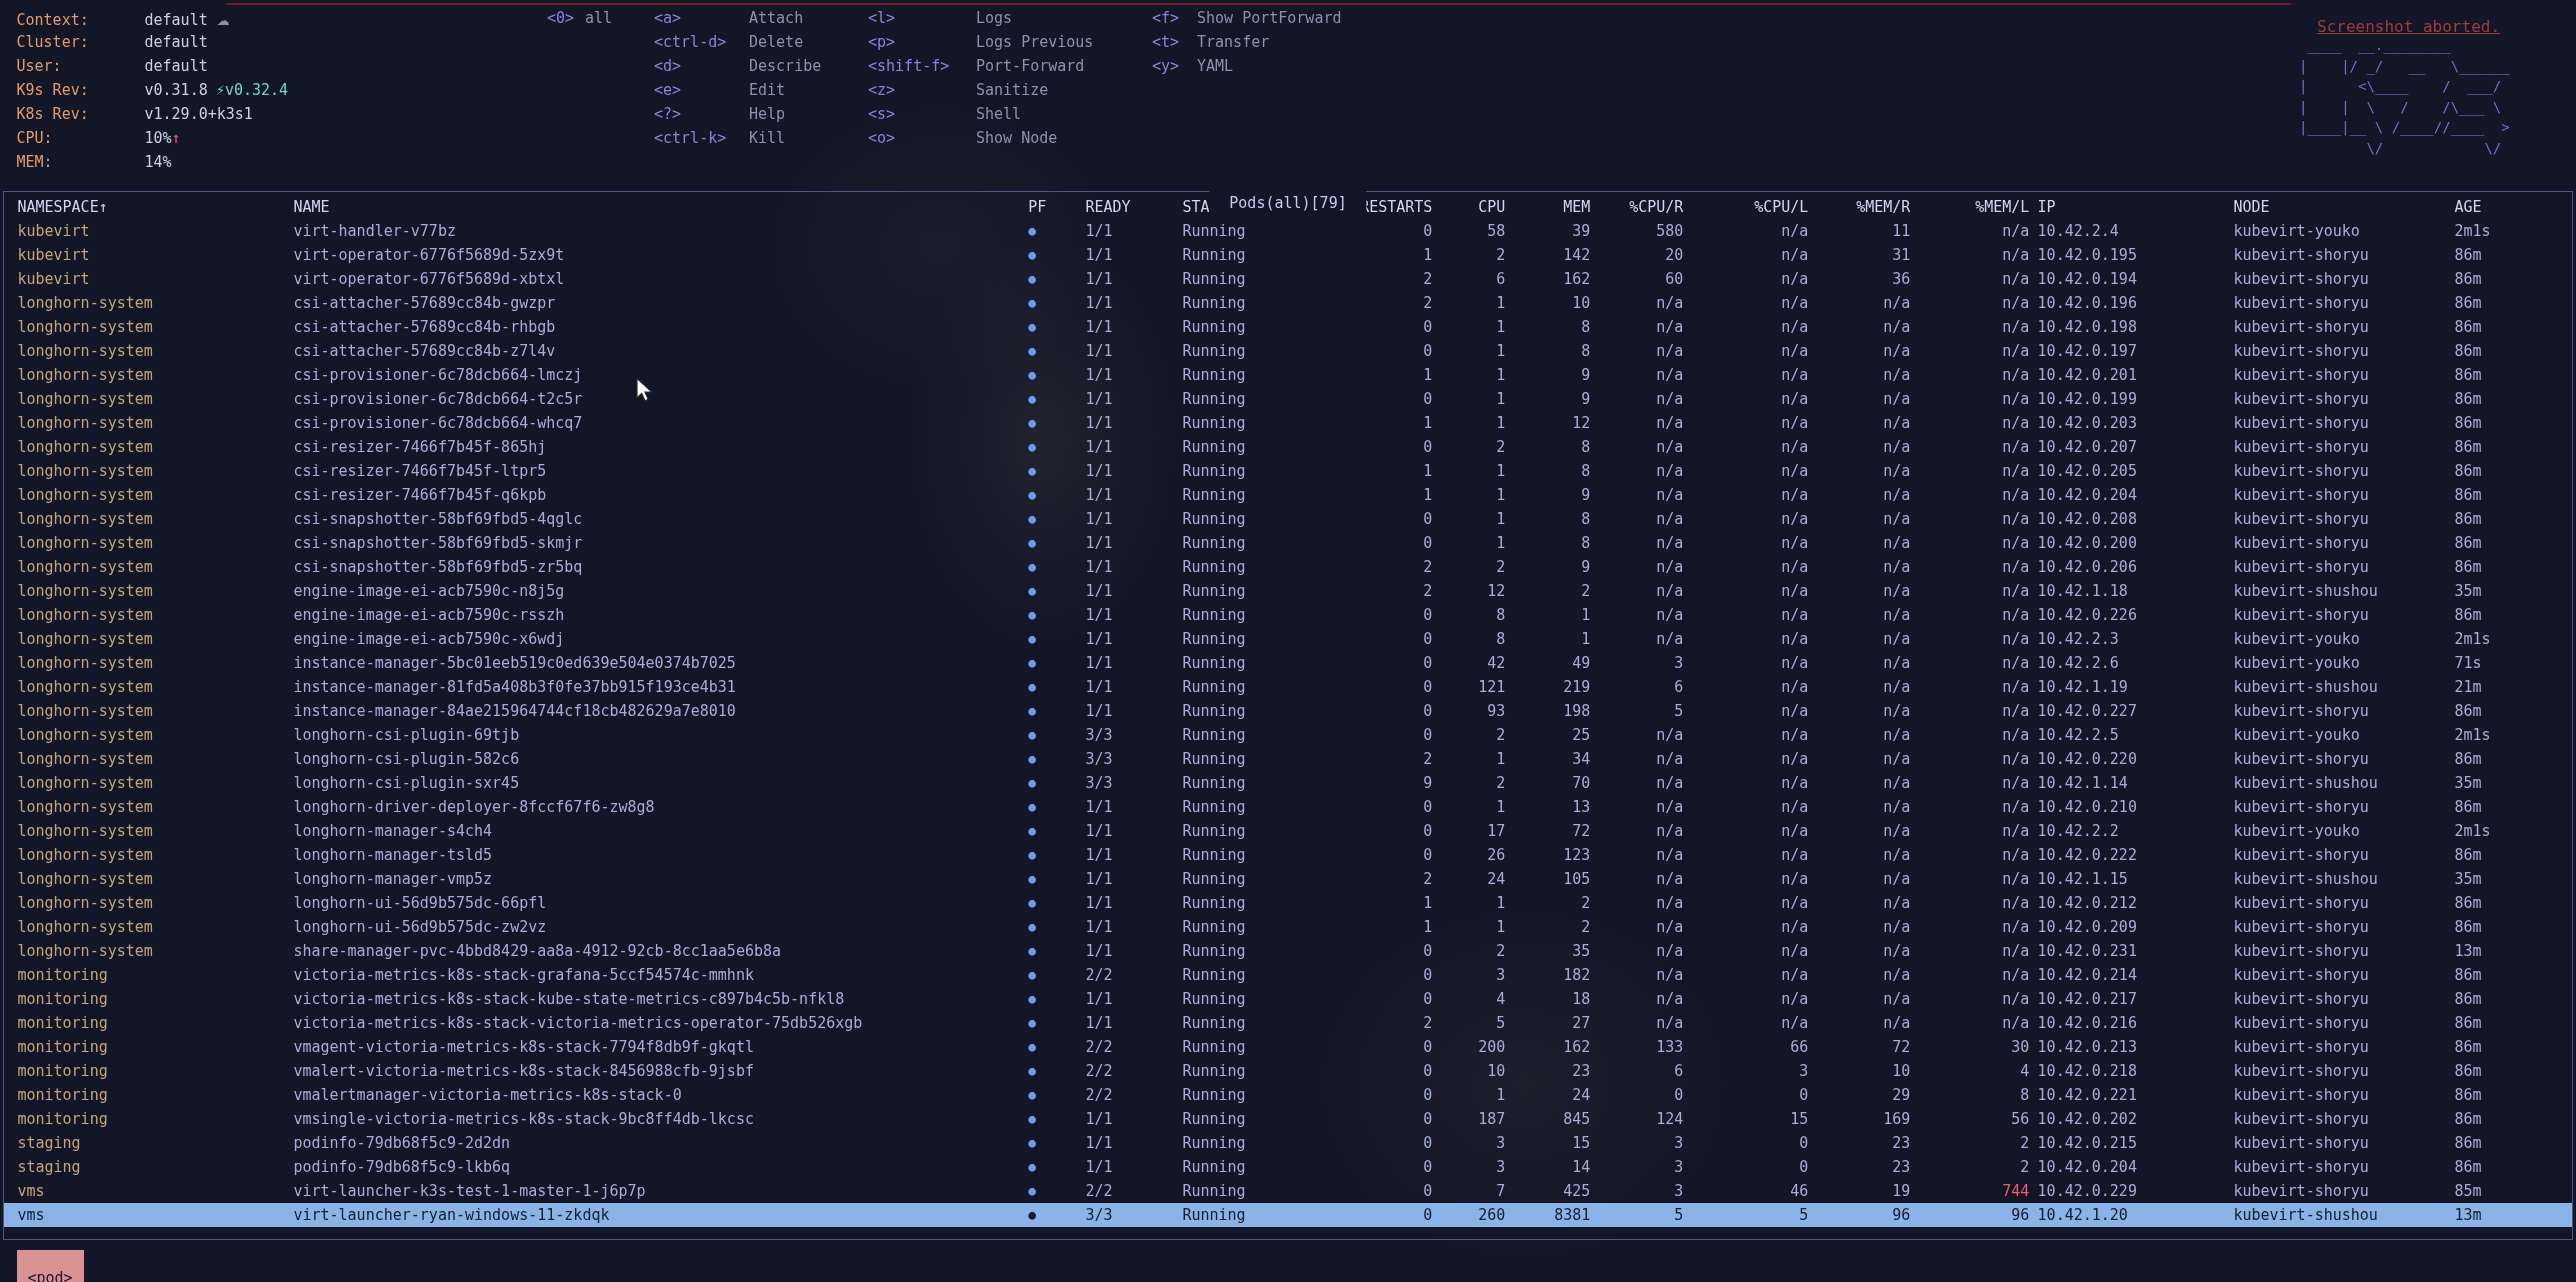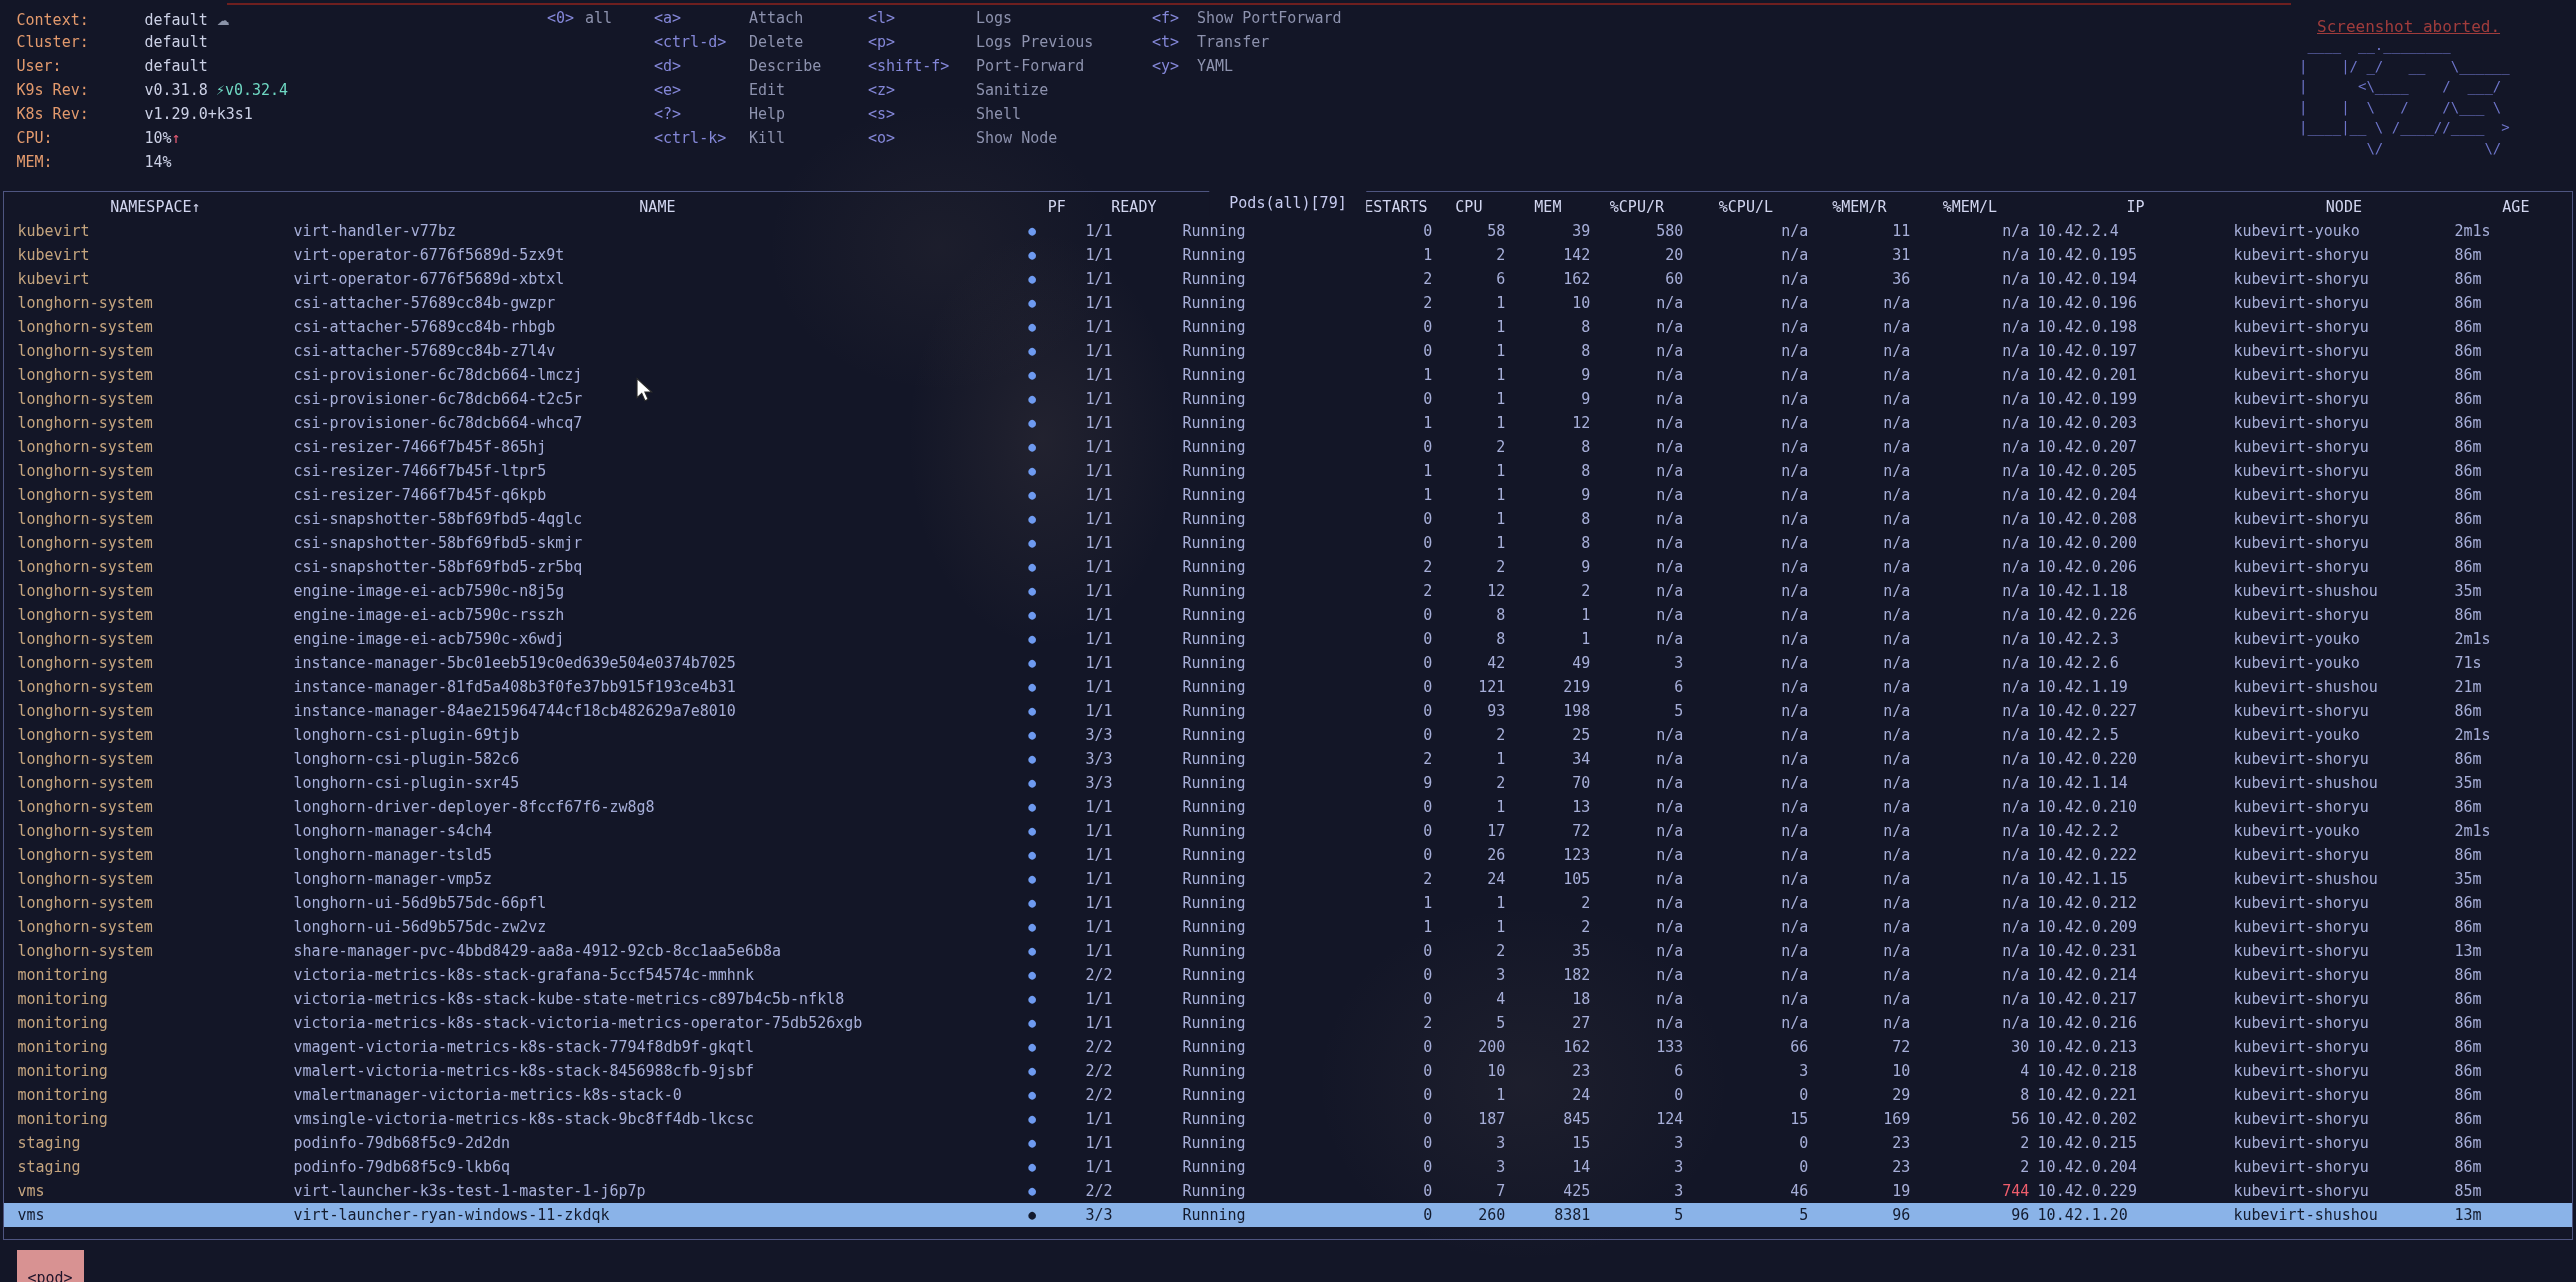"NAMESPACE↑" .cell.h { text-align: center -> none }
